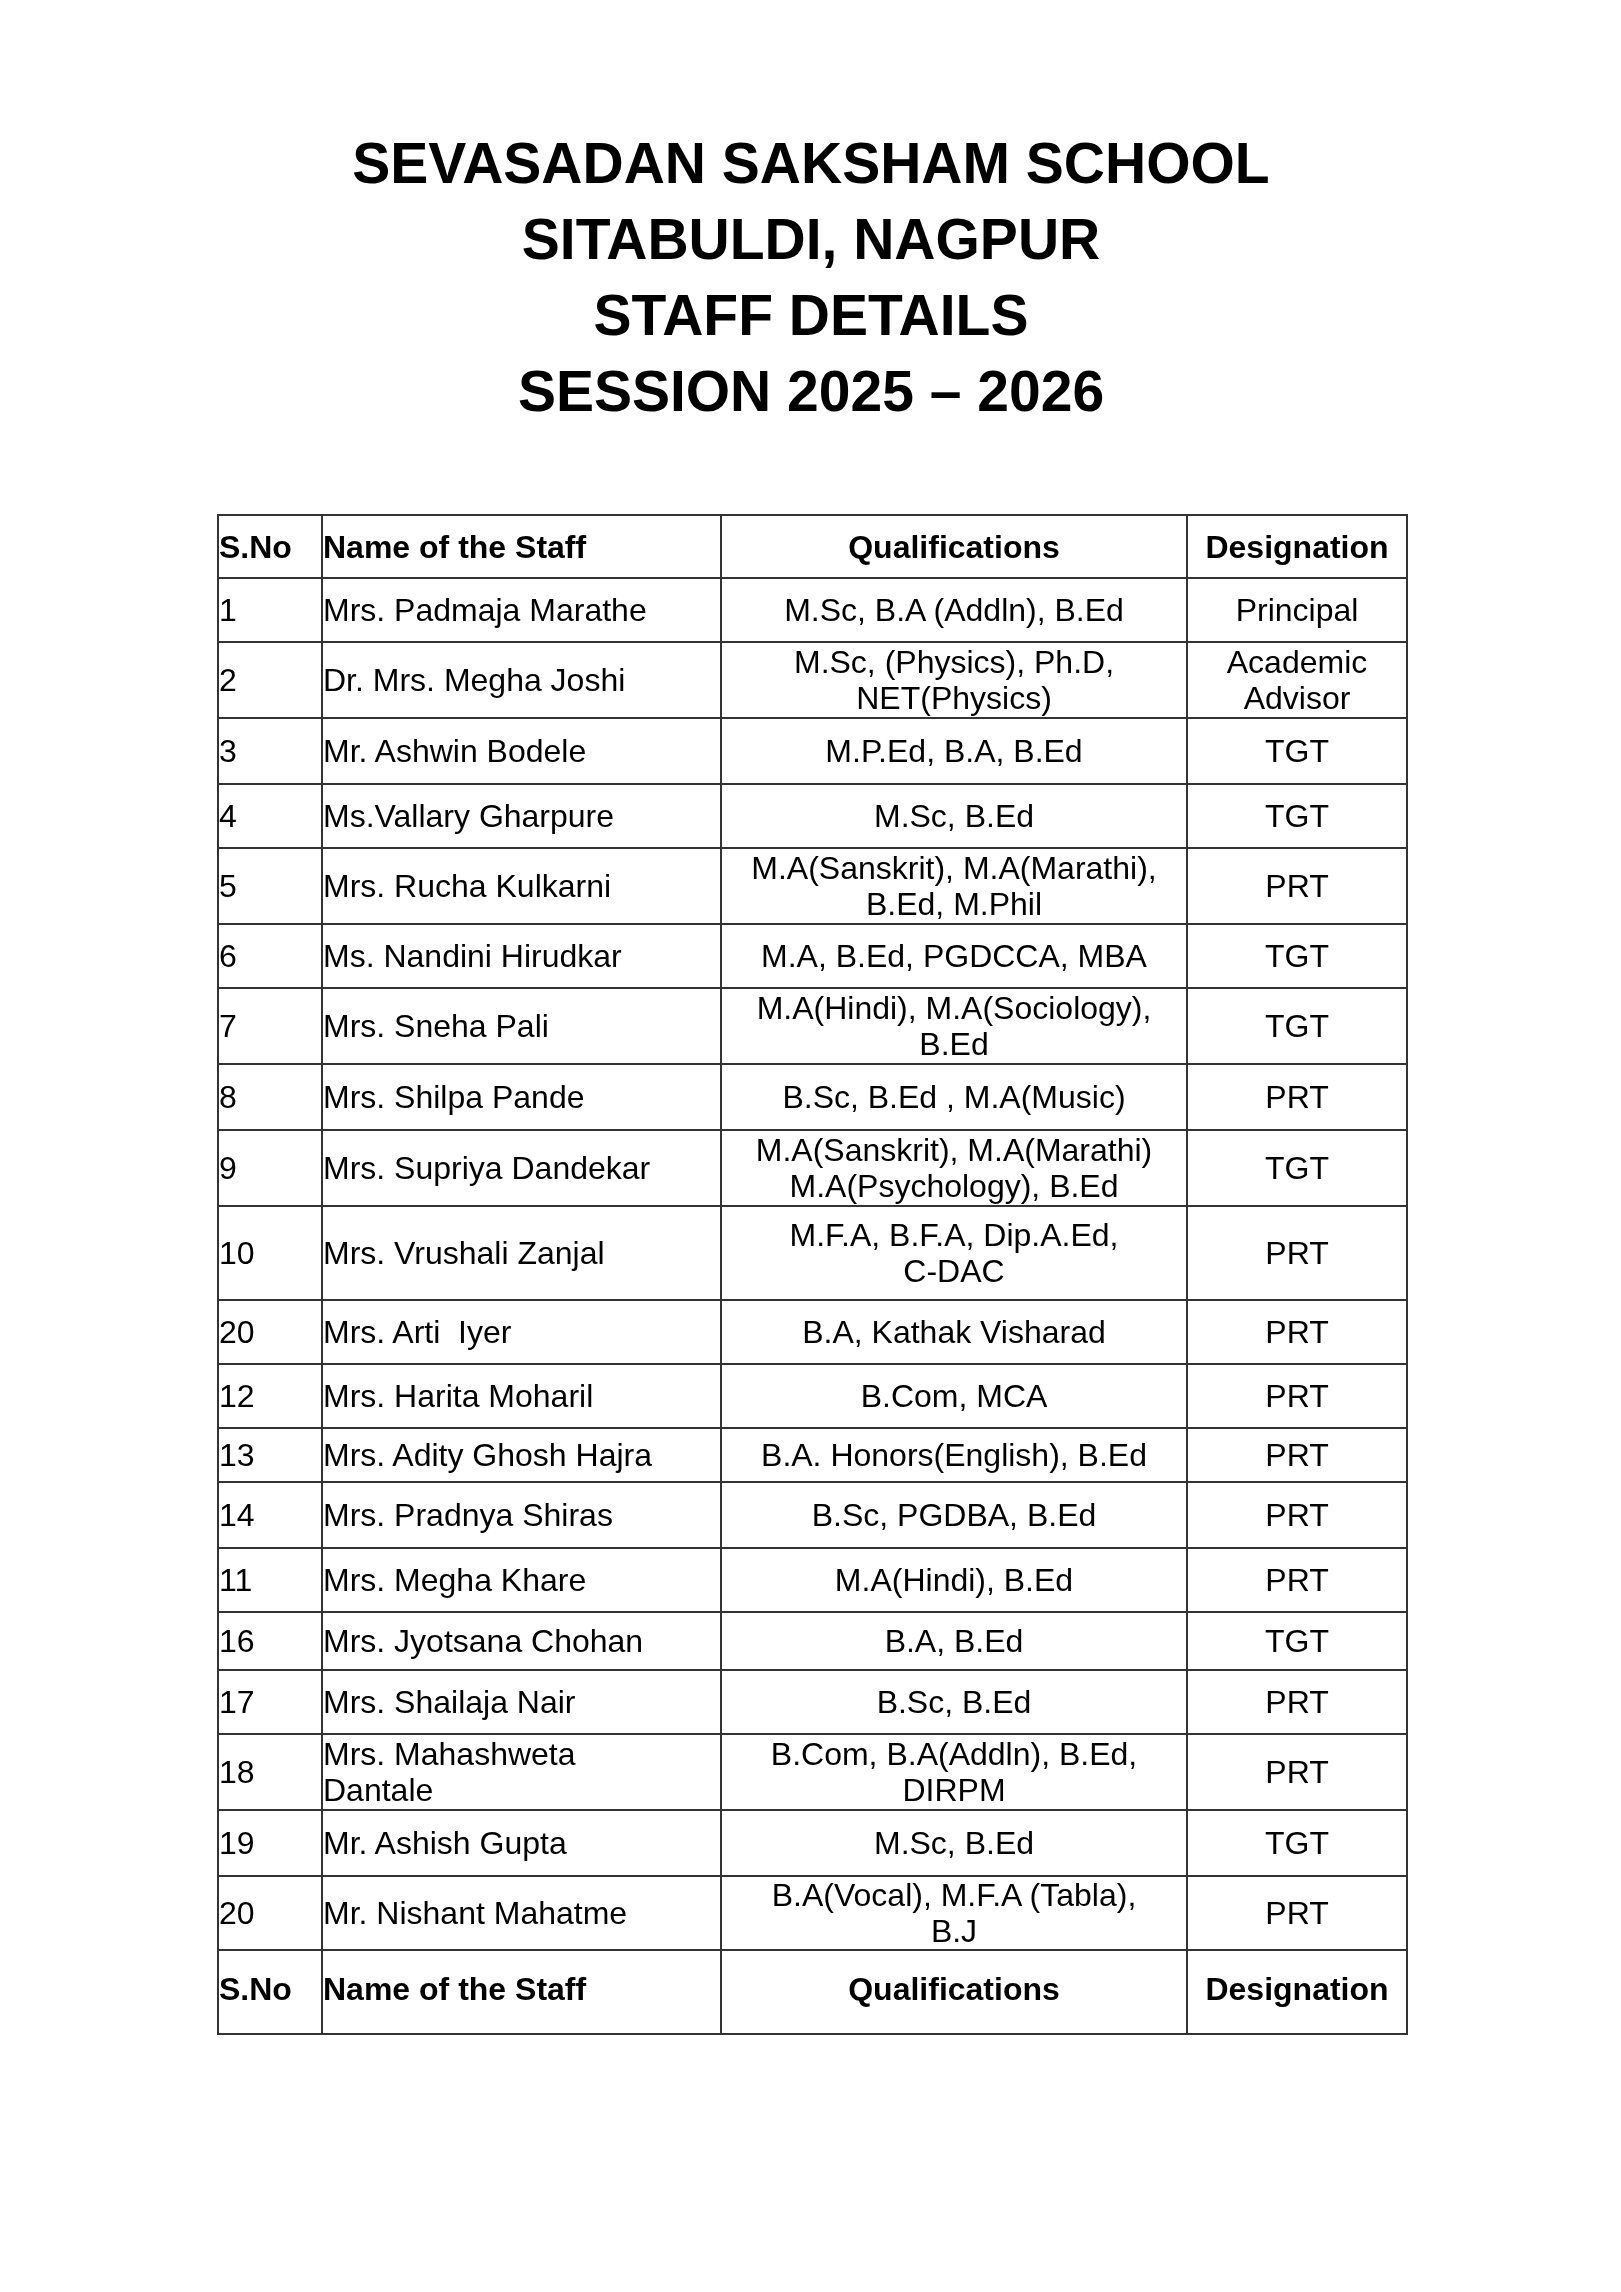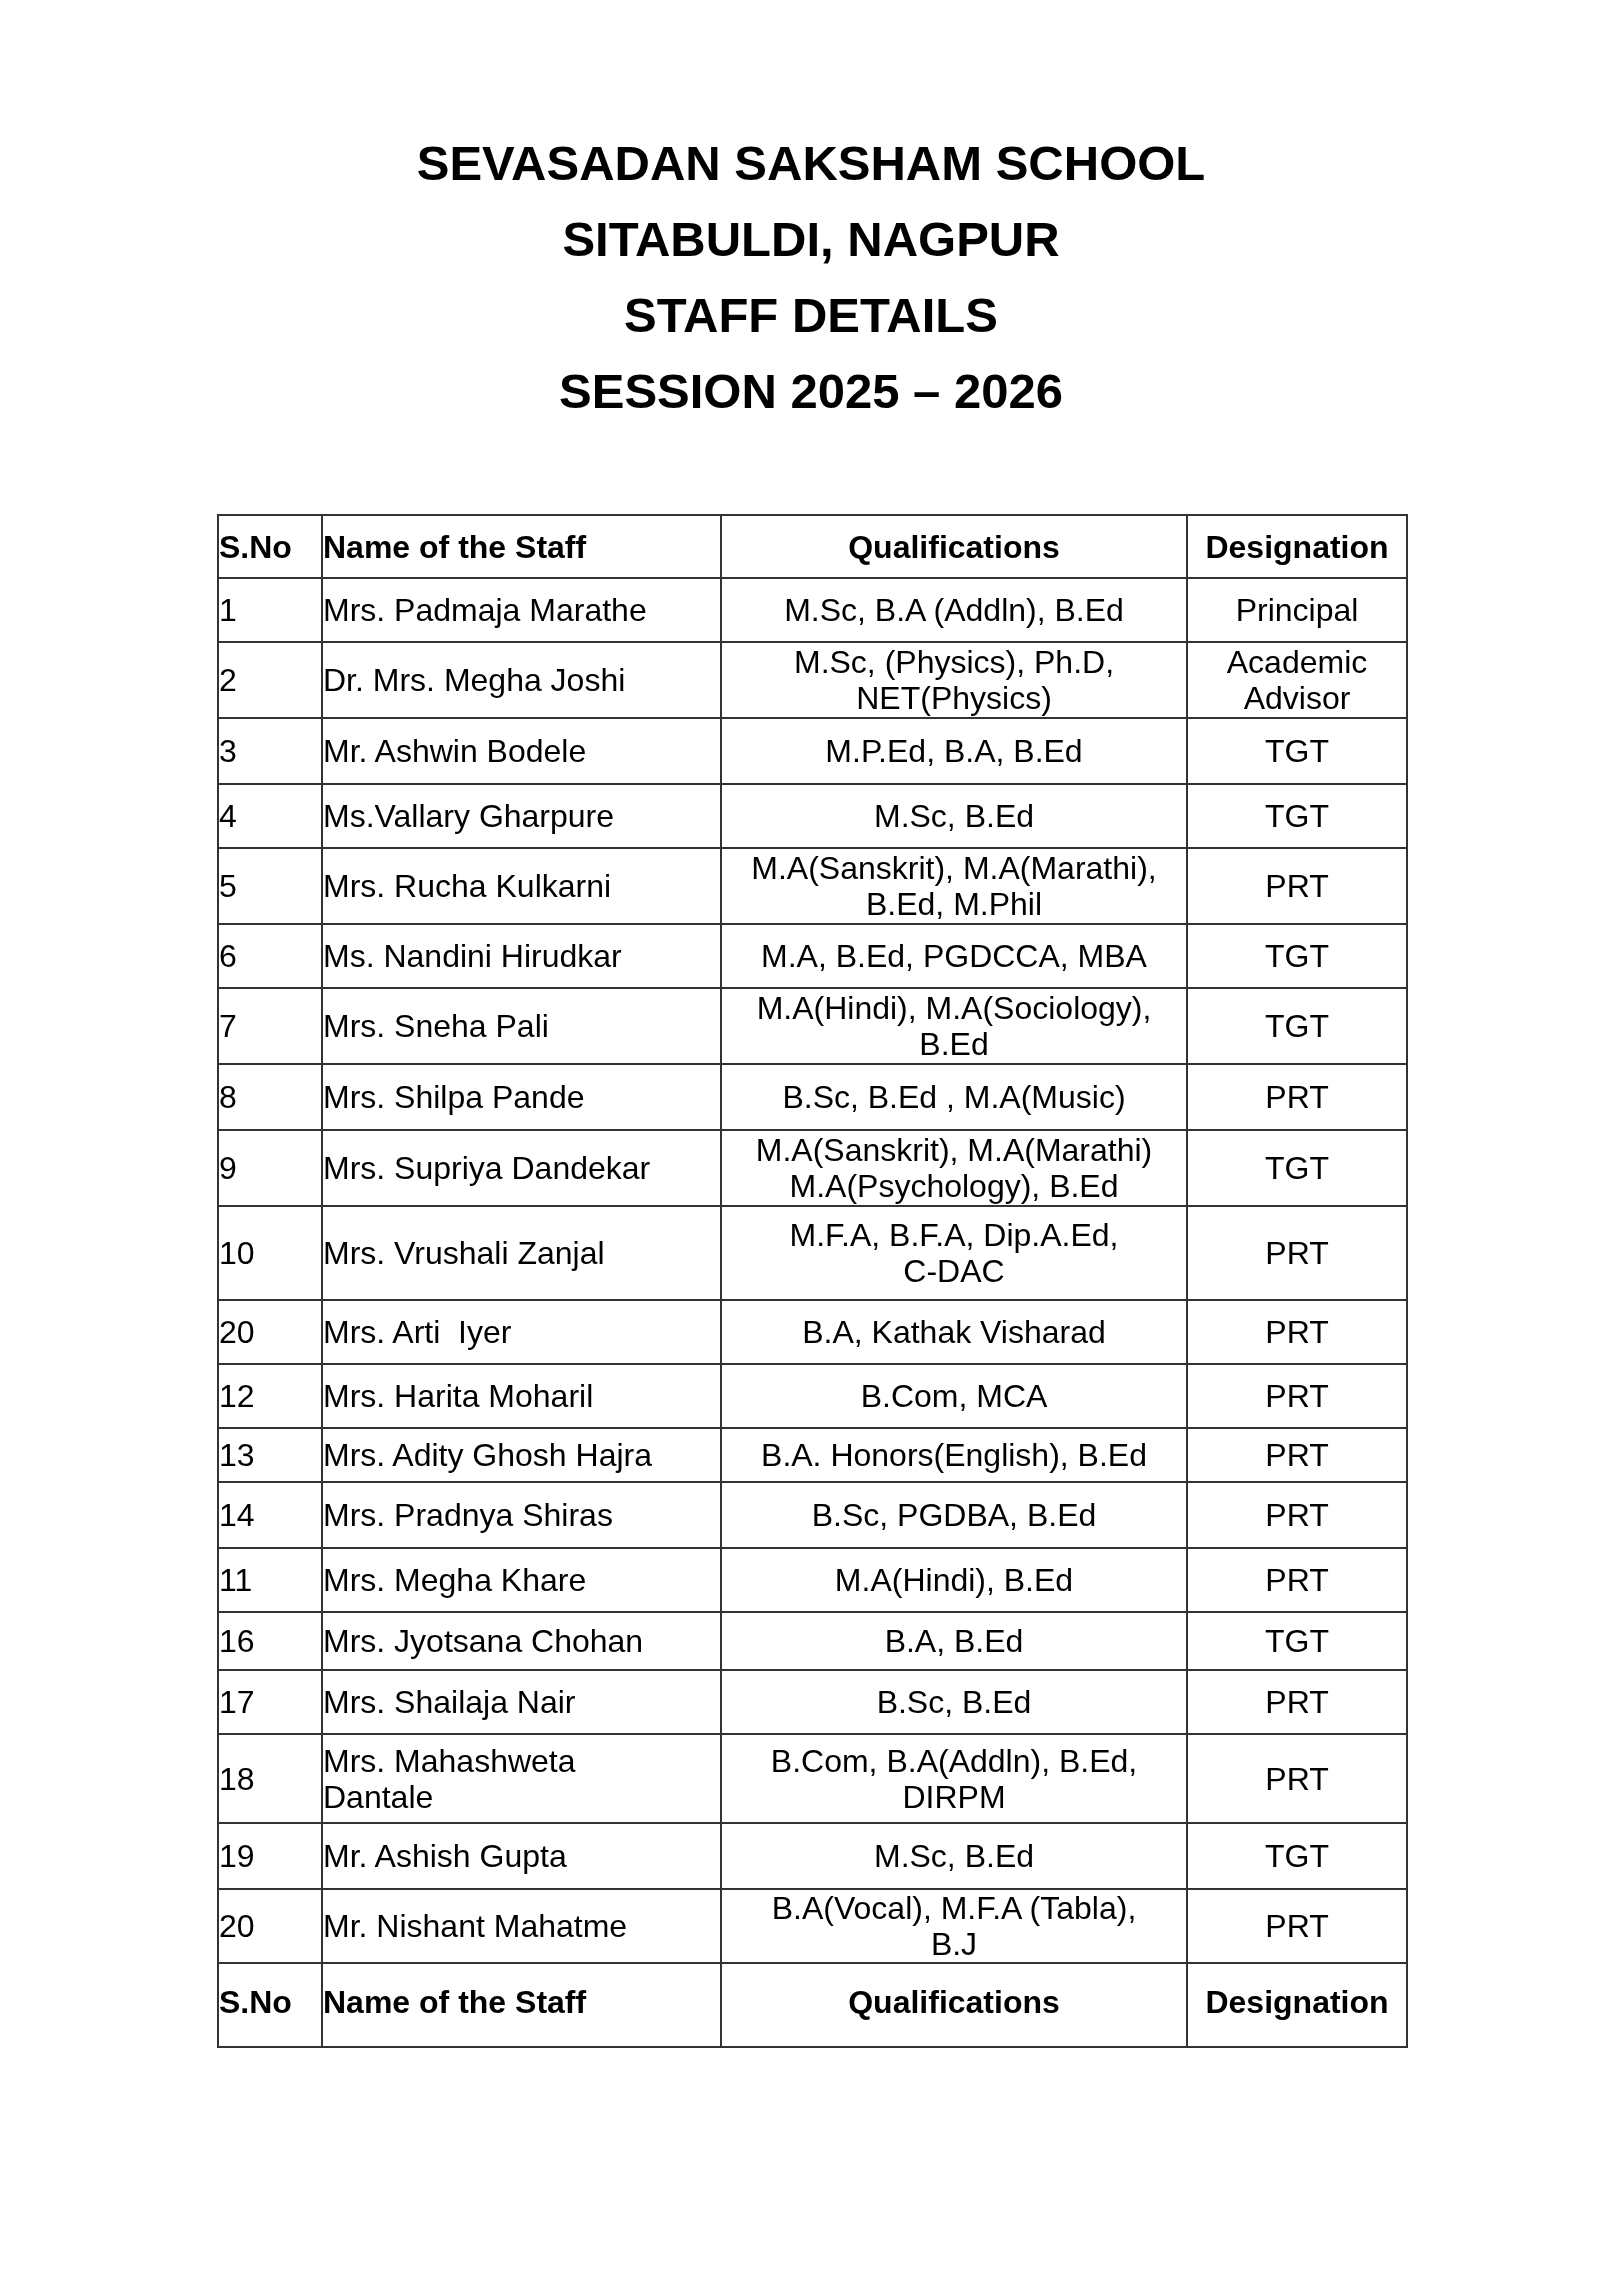"SEVASADAN SAKSHAM SCHOOL" .title-line { font-size: 49px -> 57px }
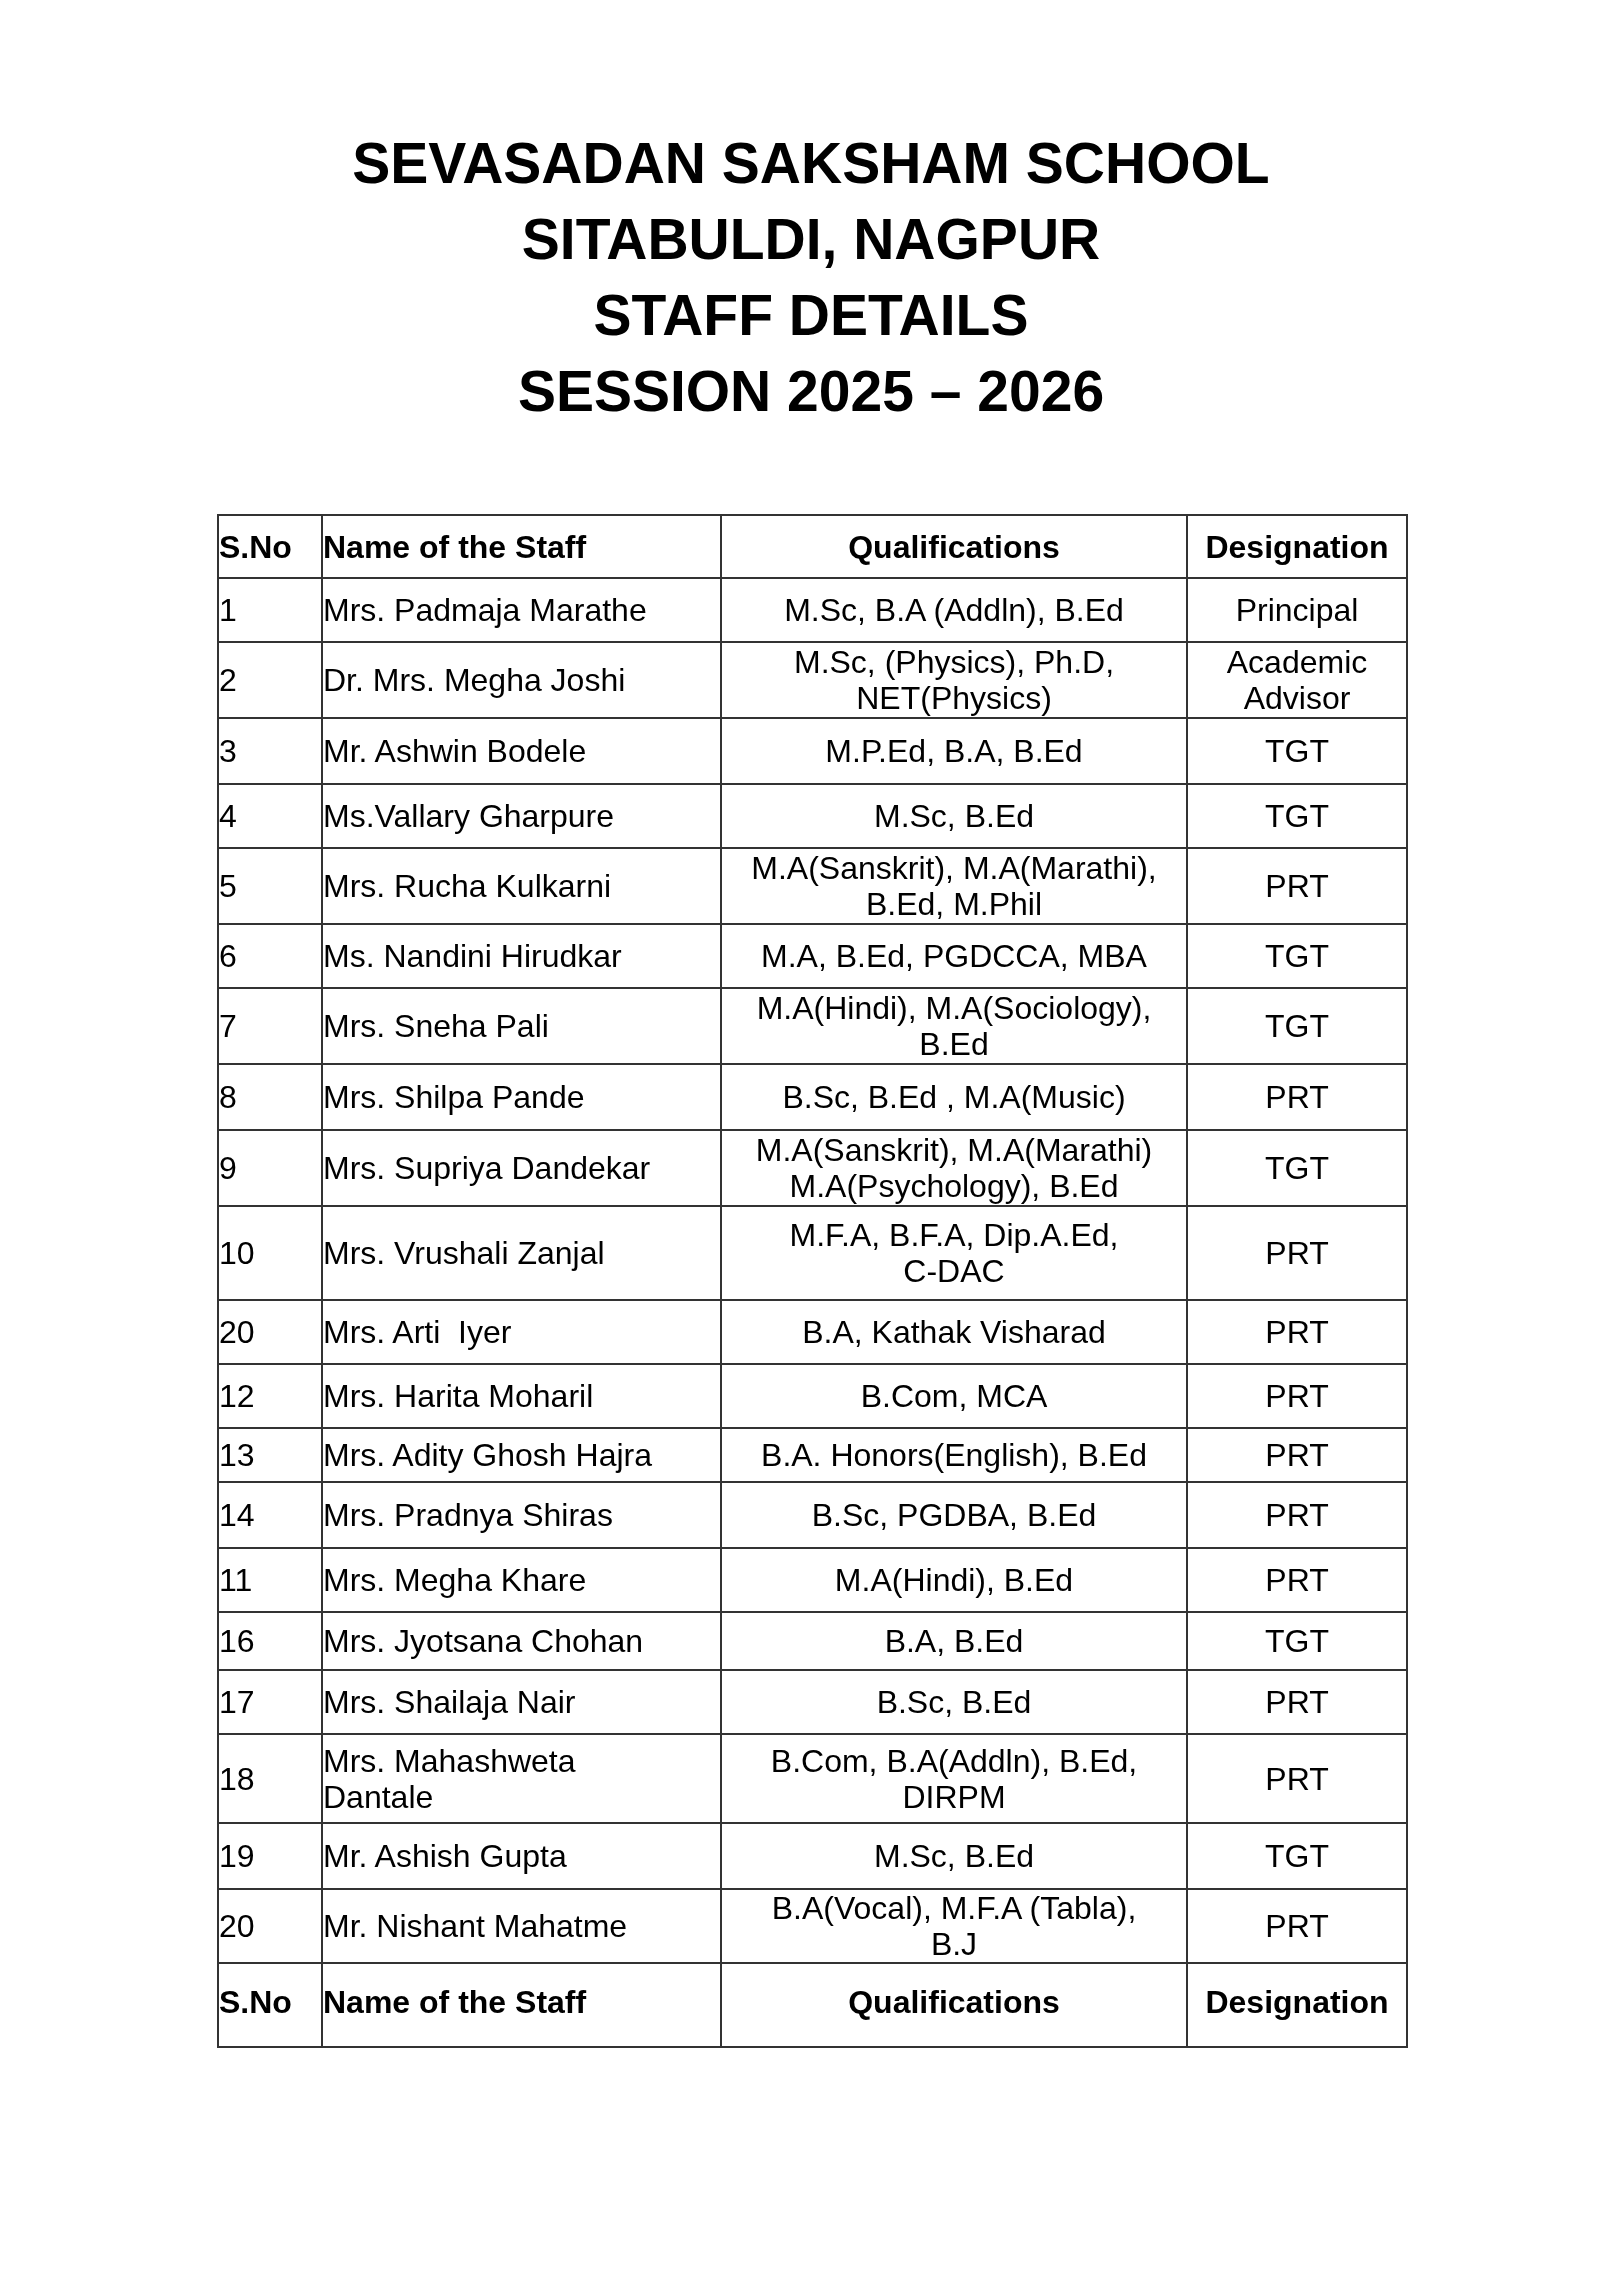"18" tr { height: 89px -> 76px }
